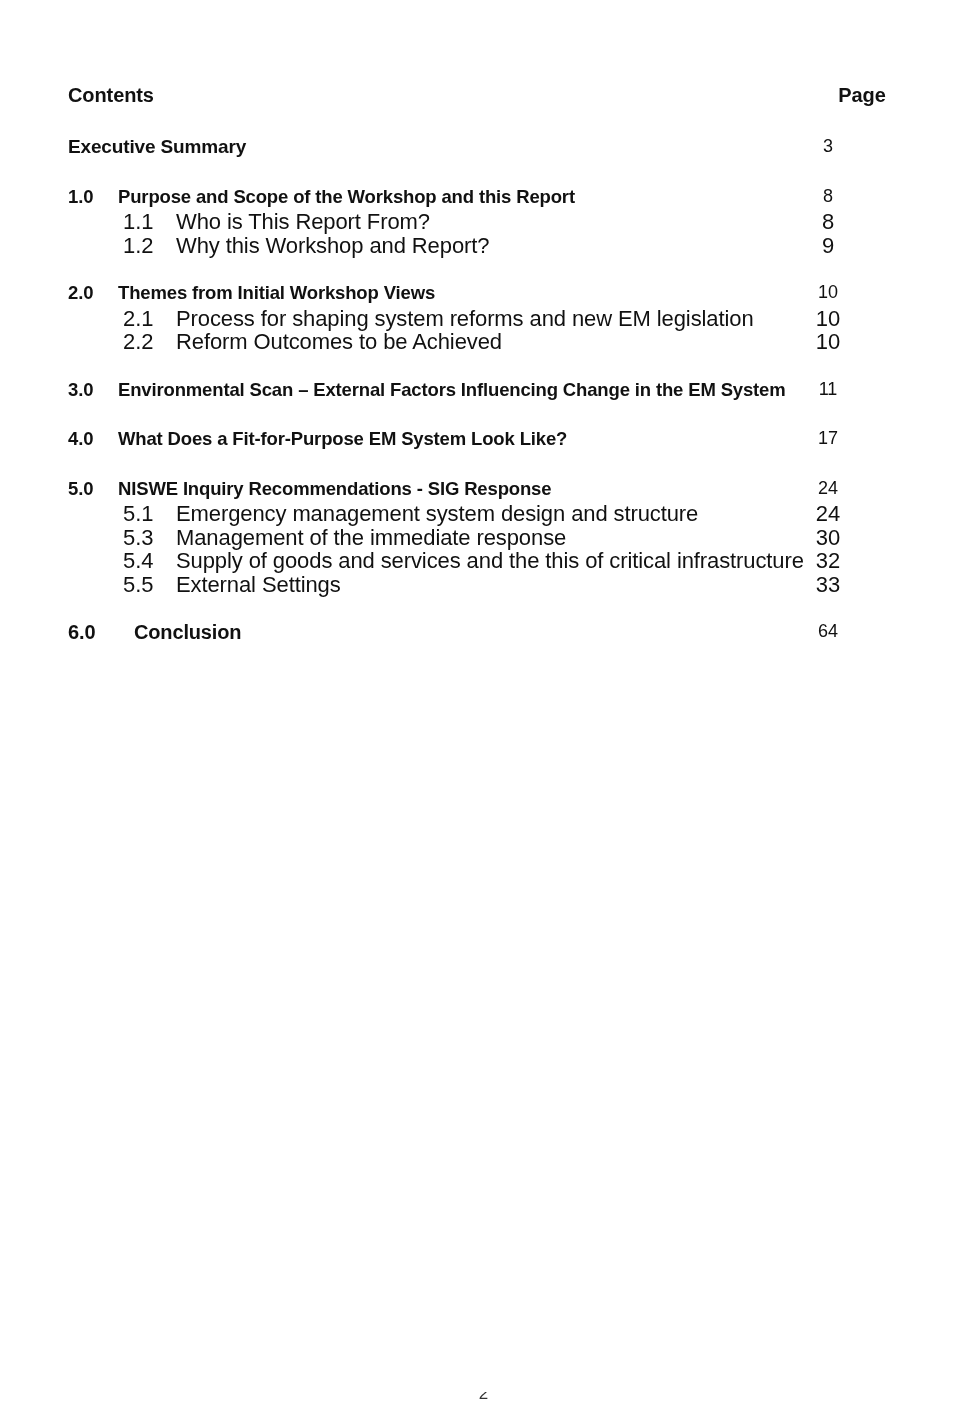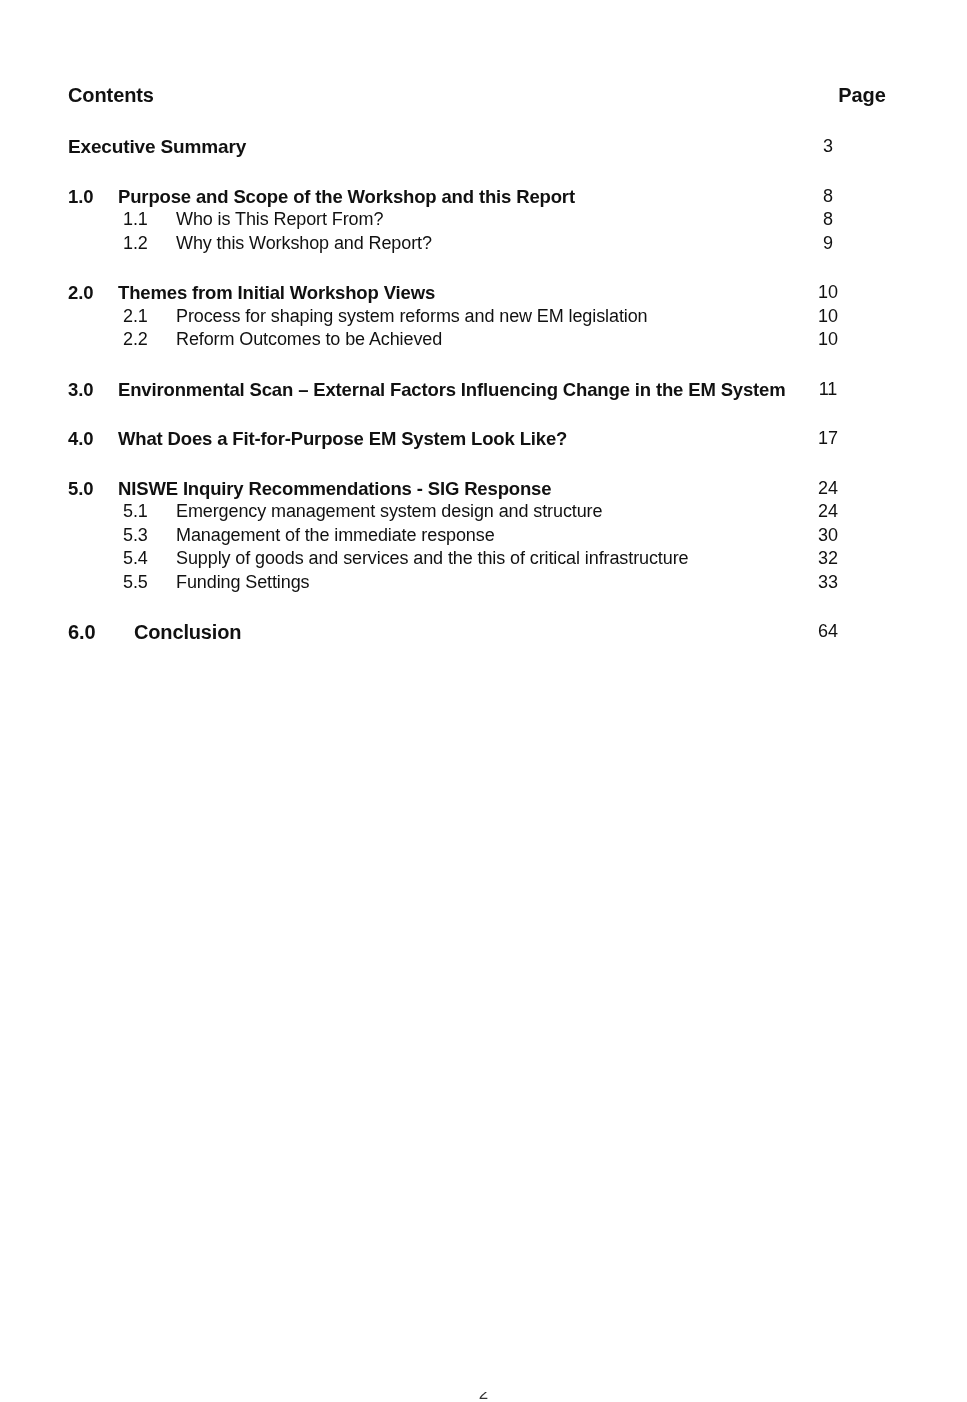"1.1" .lvl1 { font-size: 18px -> 22px }
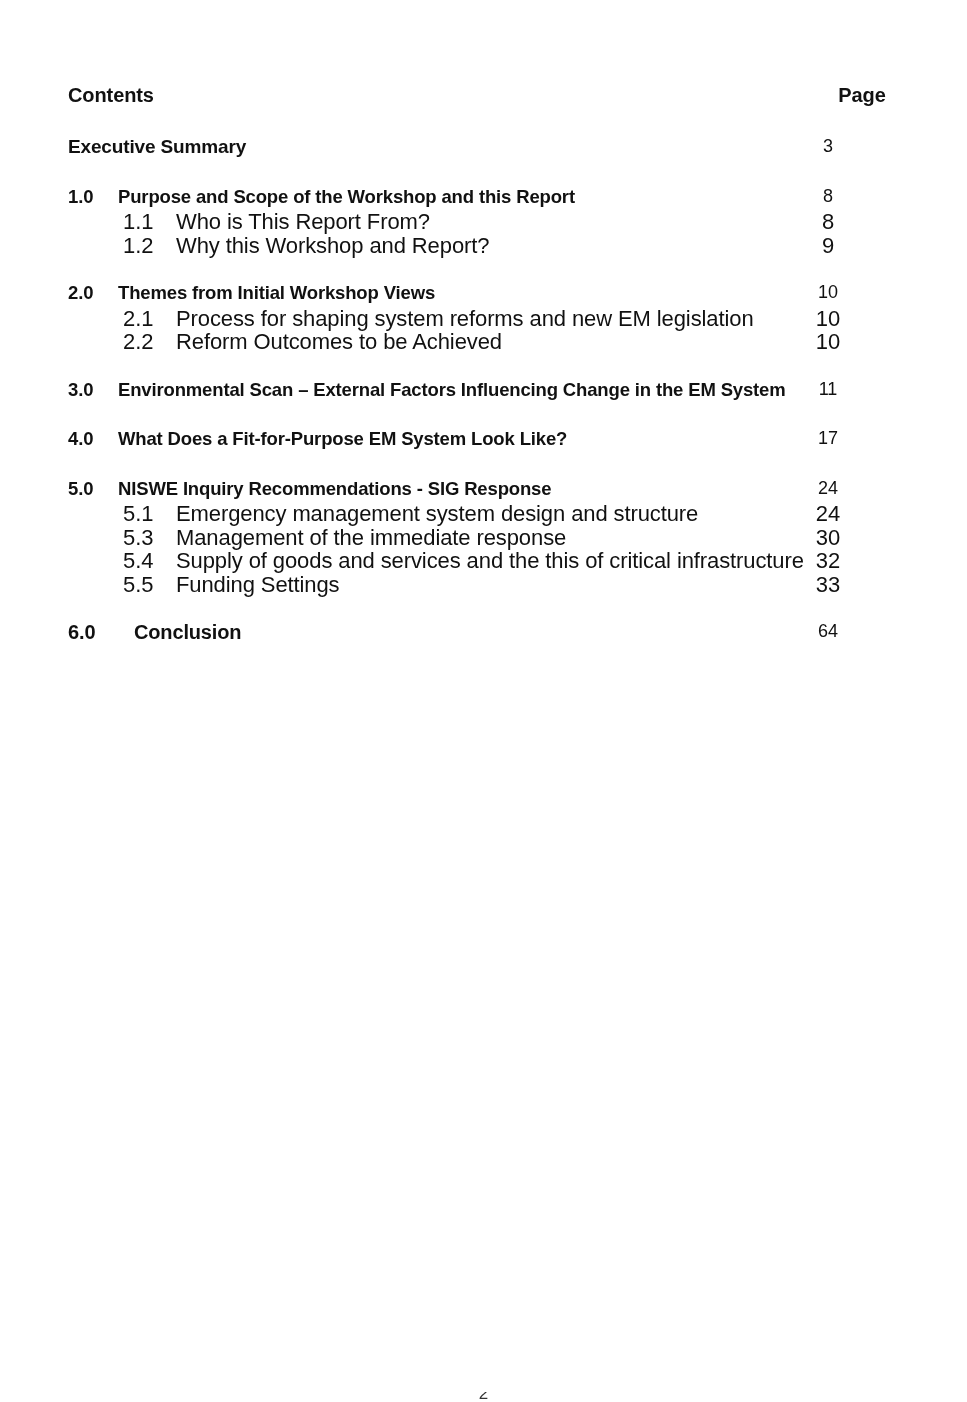"Funding Settings" span.title { text: Funding -> External }
